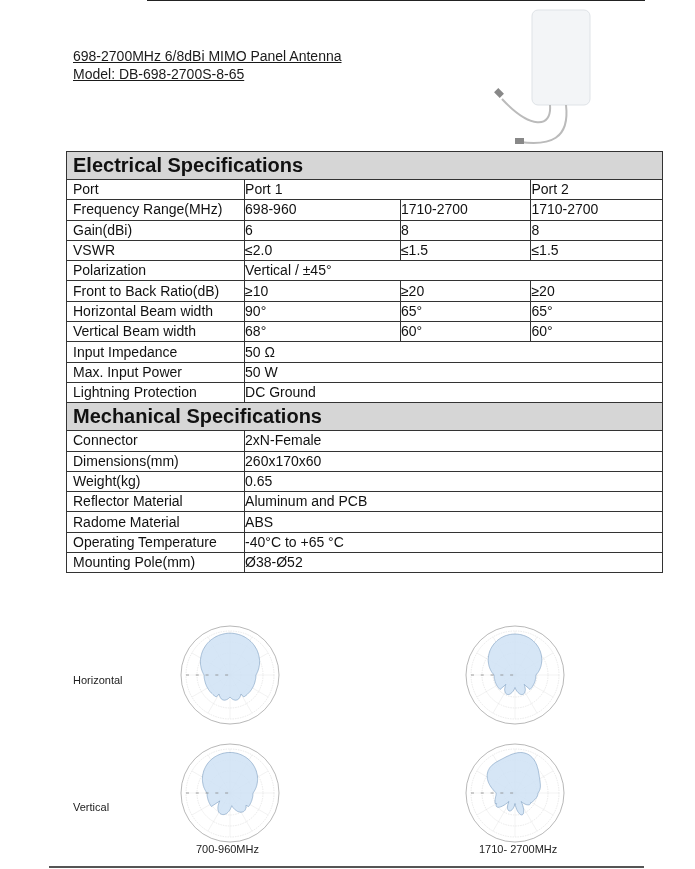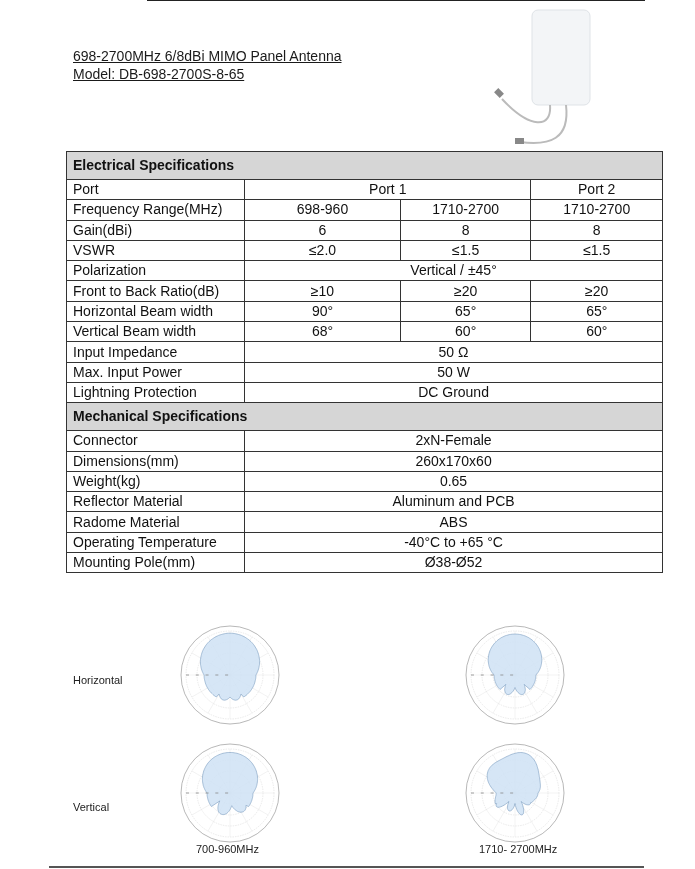"Electrical Specifications" table.spec tr.section td { font-size: 14px -> 20px }
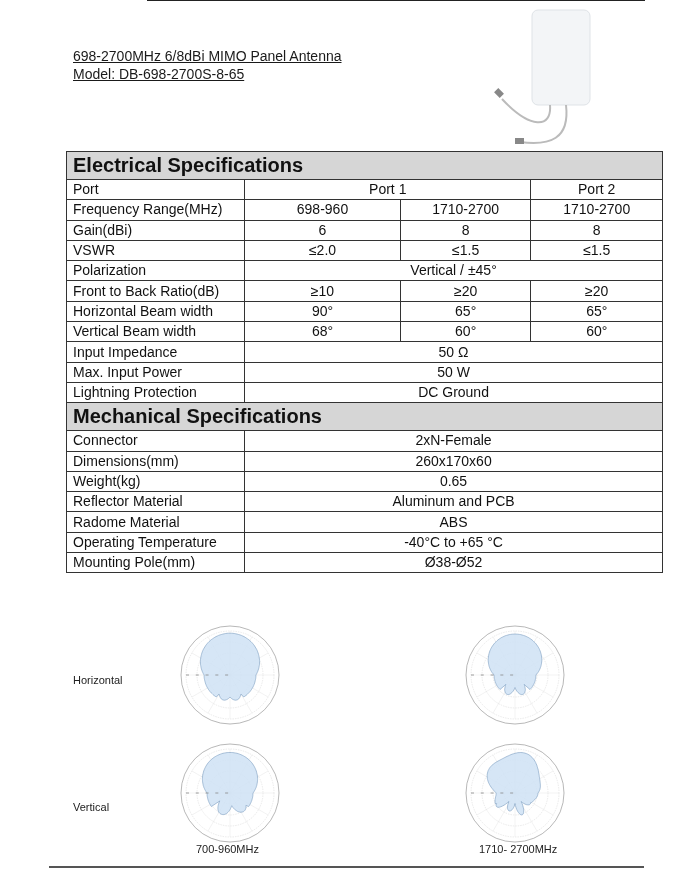"Port 1" table.spec td.c { text-align: center -> left }
